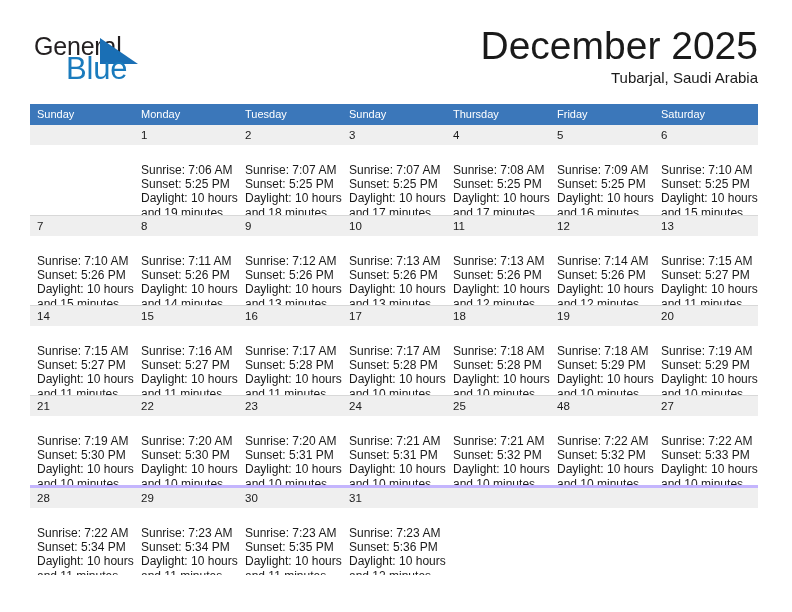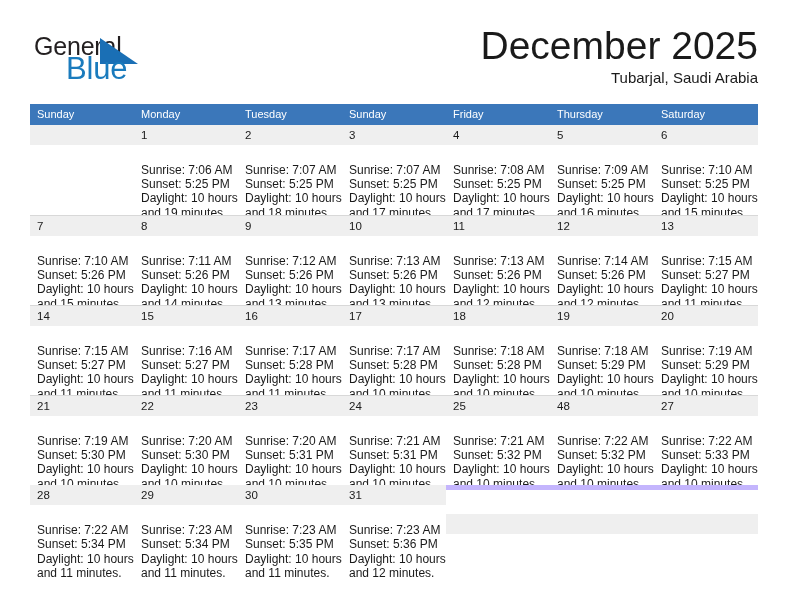"Friday" div.weekday { order: before "Thursday" -> after "Thursday" }
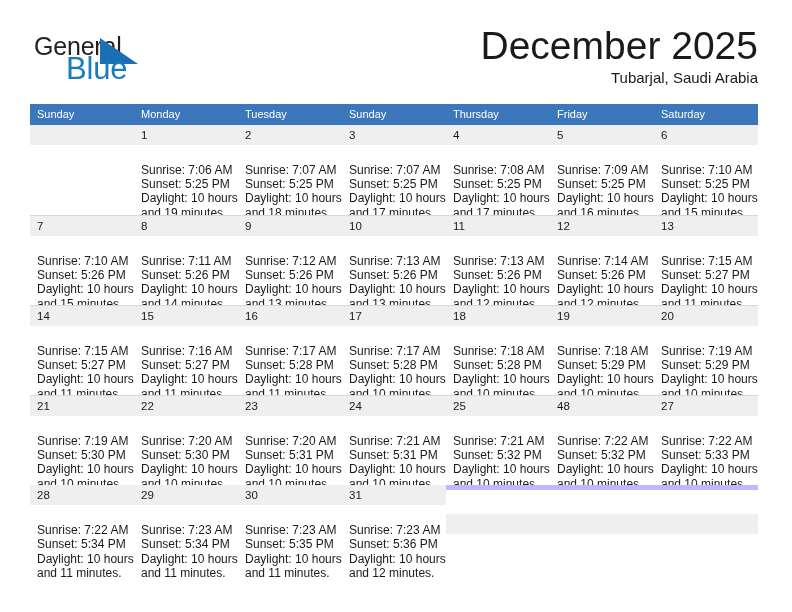"28" .week-row.last { align-items: center -> none; border-top: 5px solid #c4b5fd -> 3px solid #c4b5fd }
